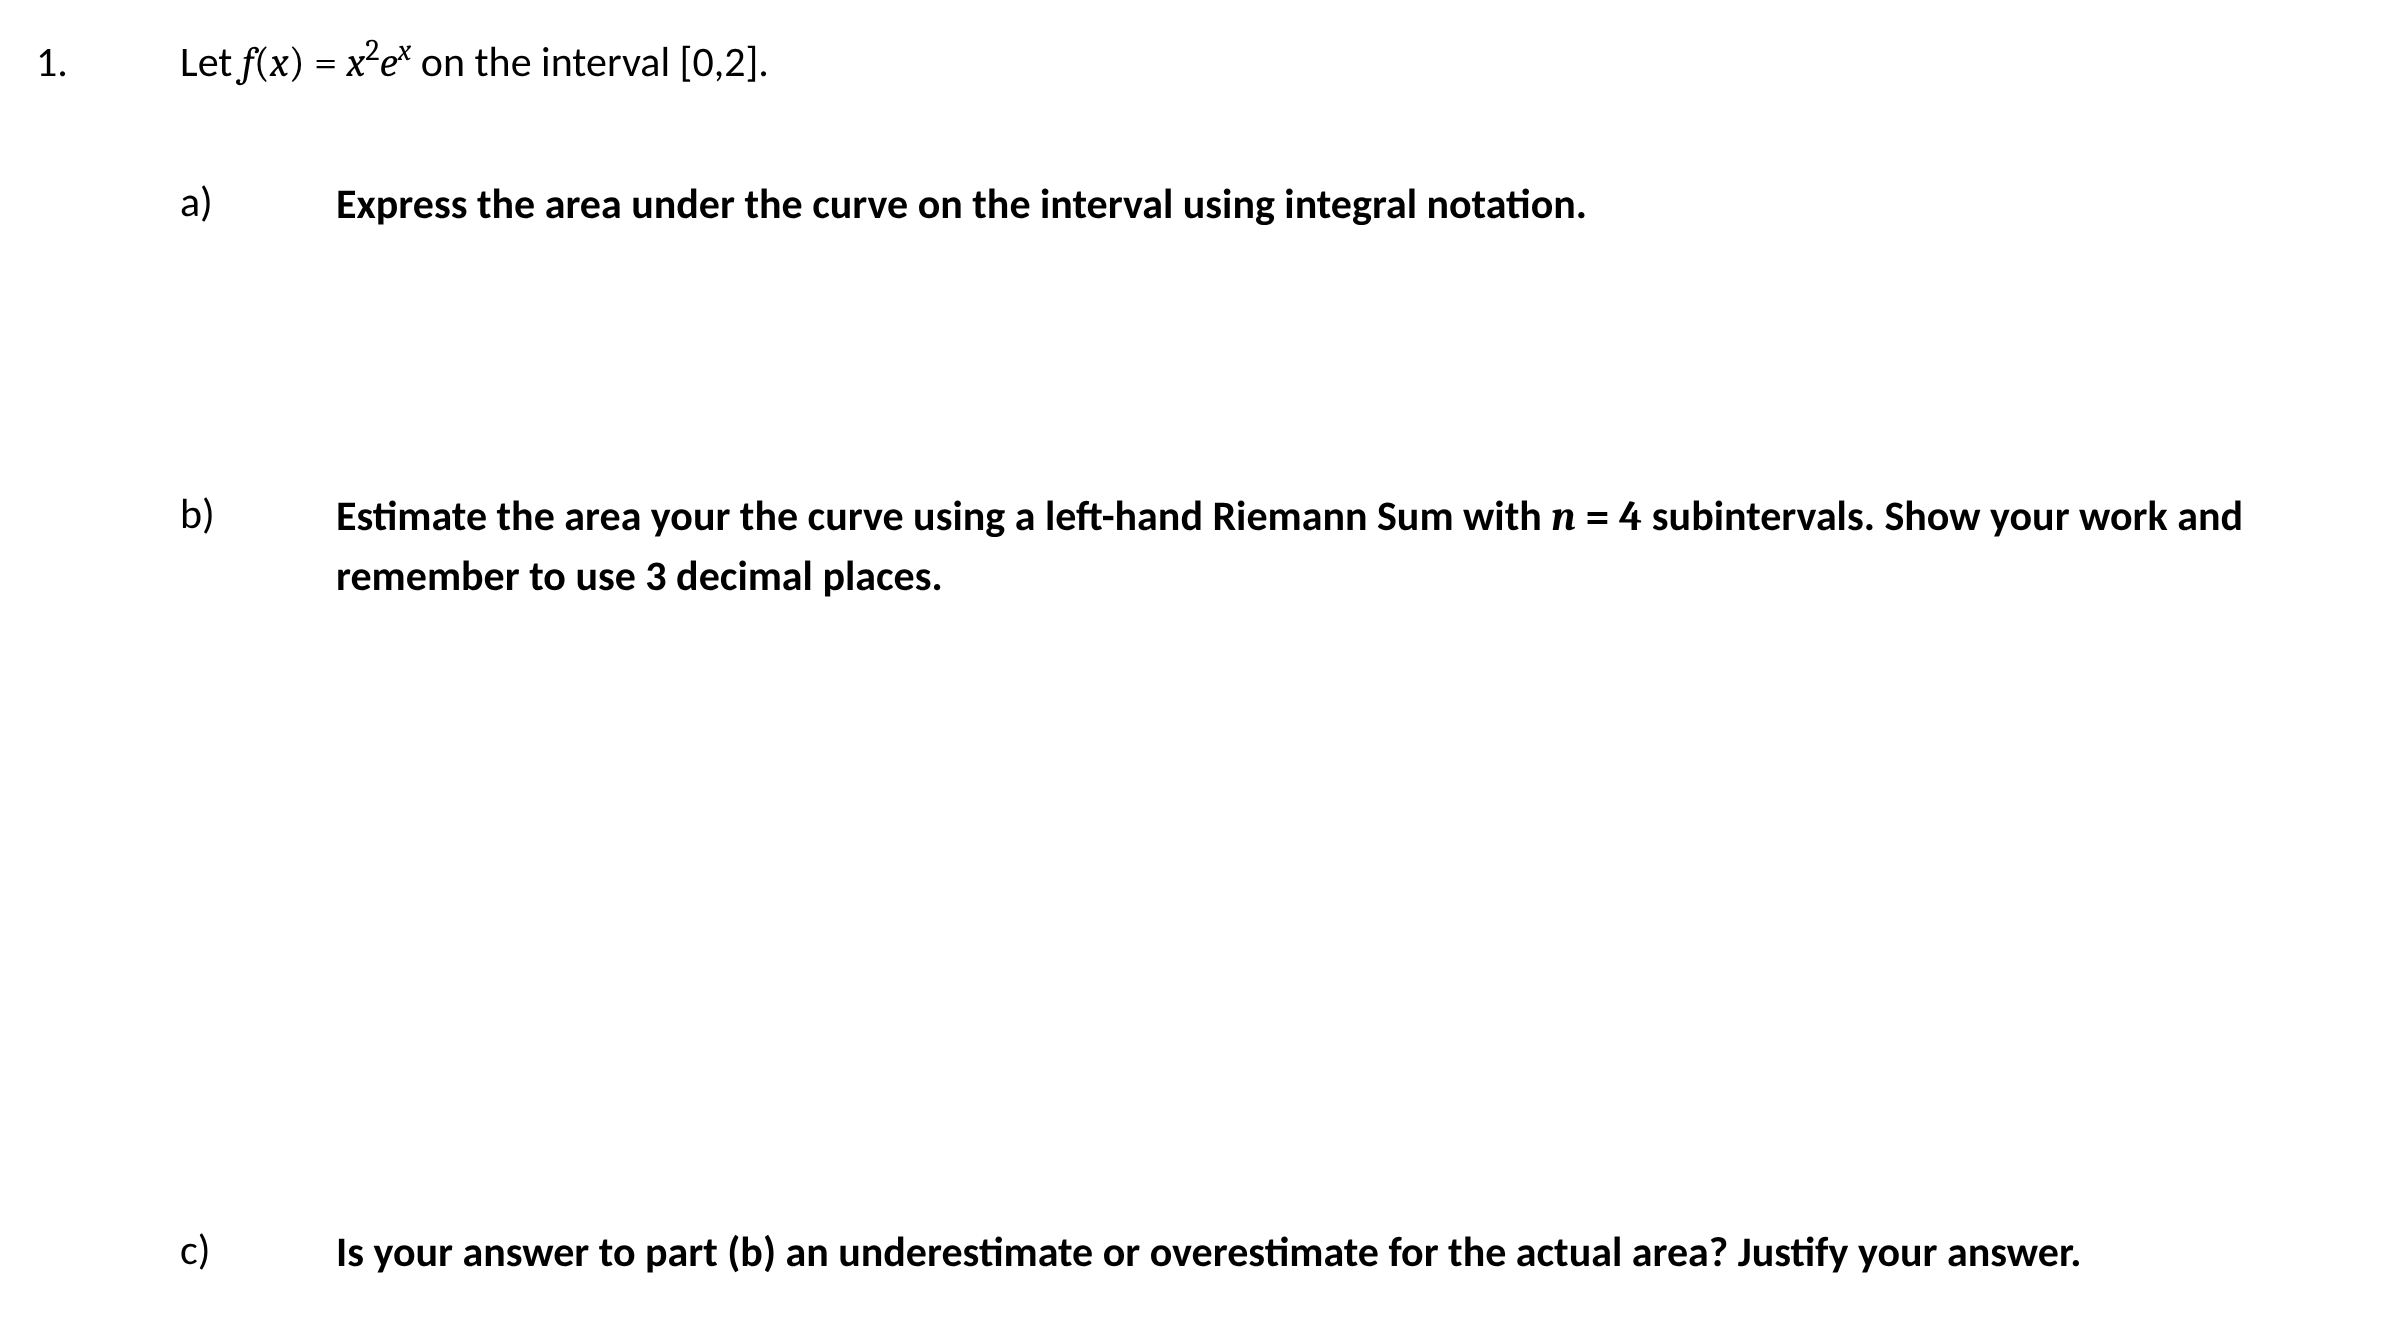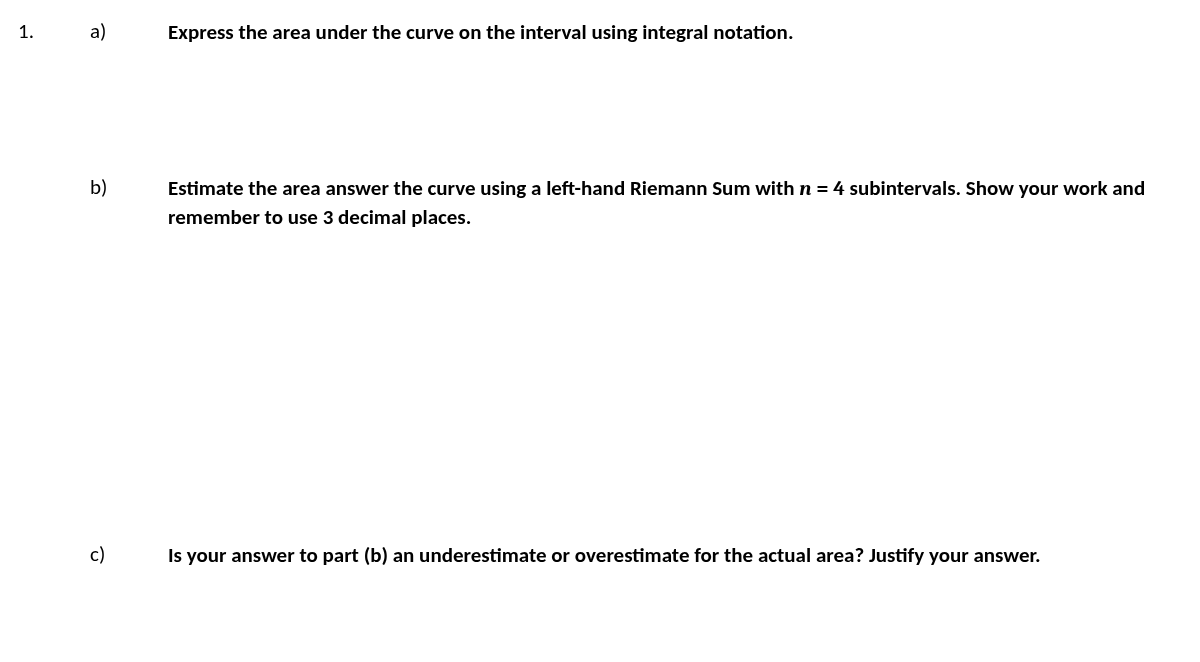"Let f(x) = x2ex on" div.stem { html: none -> <div> <span>Let </span><span>f</span><span>(</span><span>x</span><span>)</span><span> = </span><span>x</span><sup>2</sup><span>e</span><sup>x</sup><span> on the interval [0,2].</span> </div> }
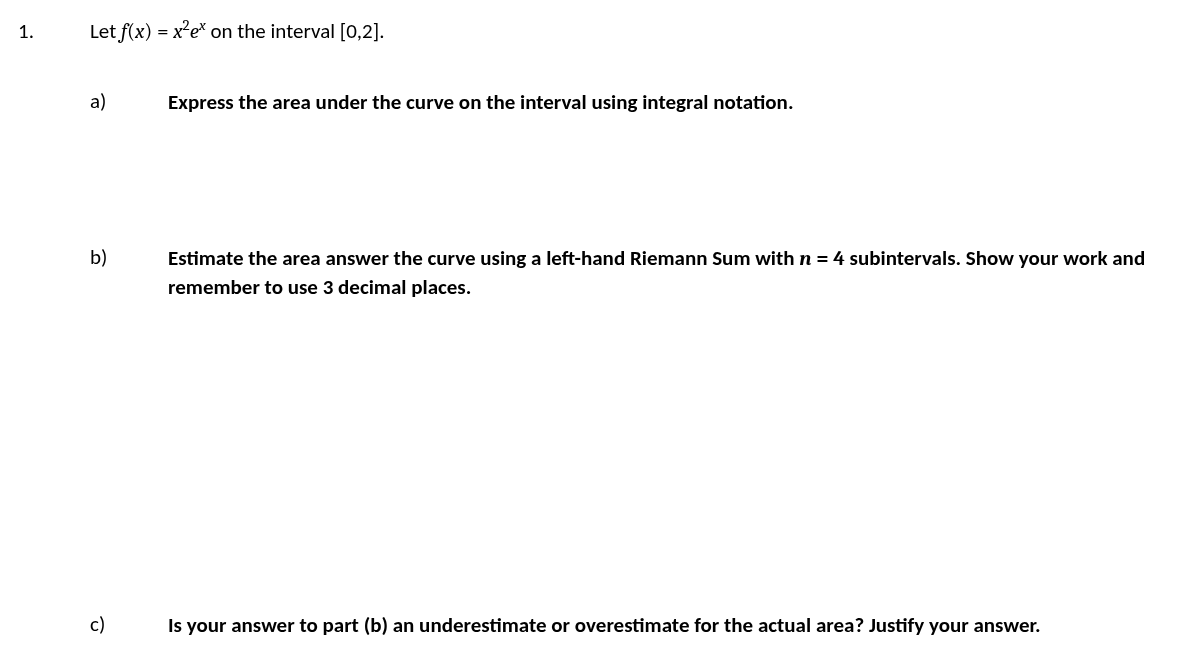"Estimate the area answer the" span { text: answer -> your }
